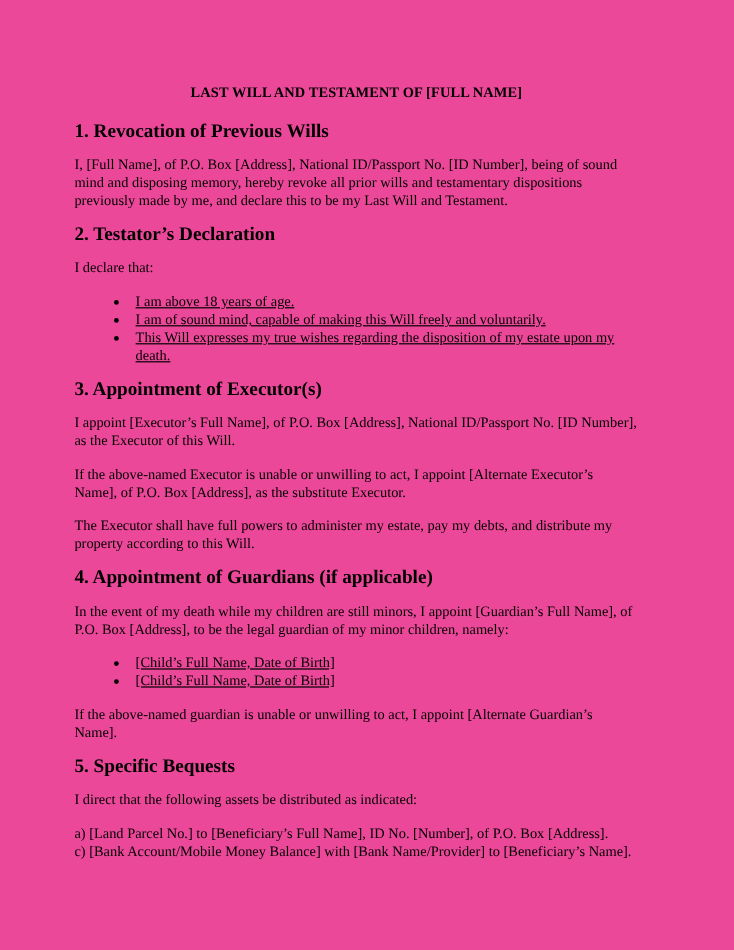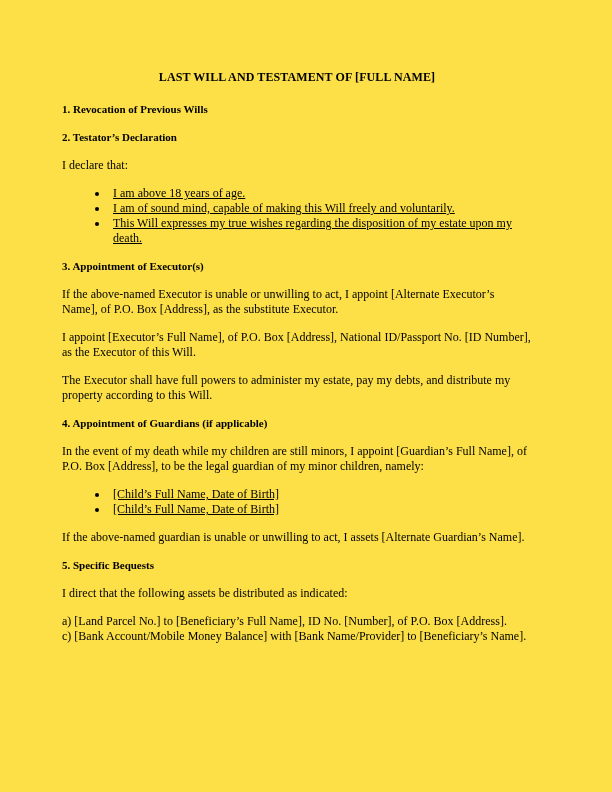"LAST WILL AND TESTAMENT OF" .page { background: #fde047 -> #ec4899 }
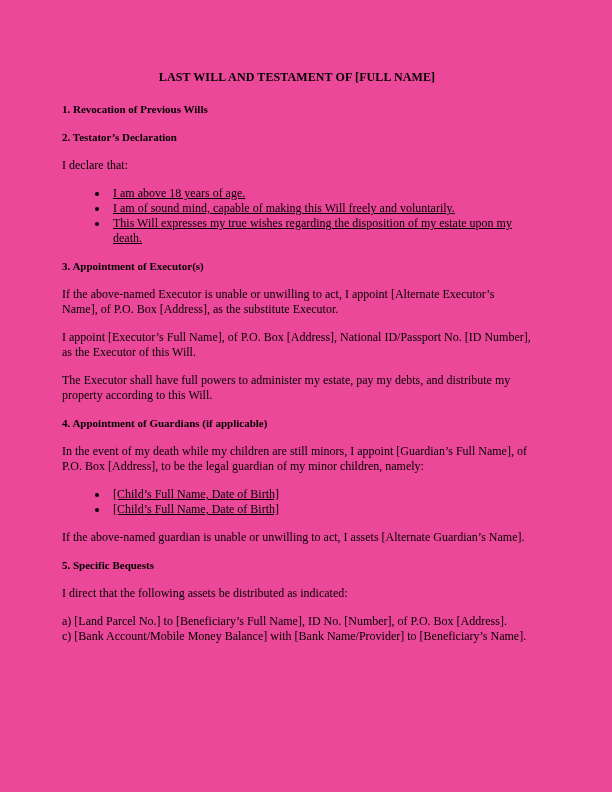"1. Revocation of Previous Wills" h2.section-heading { font-size: 11px -> 16px }
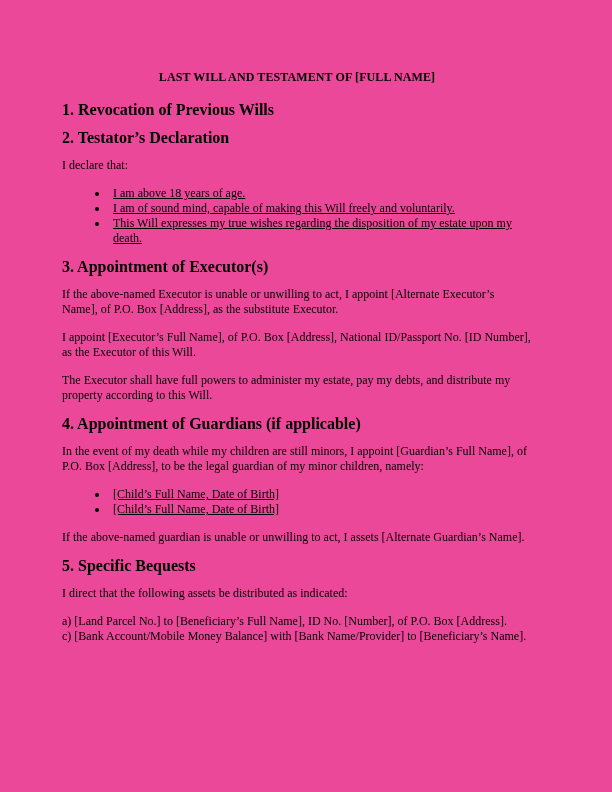"I, [Full Name], of P.O." p.para { html: none -> <p>I, [Full Name], of P.O. Box [Address], National ID/Passport No. [ID Number], being of sound mind and disposing memory, hereby revoke all prior wills and testamentary dispositions previously made by me, and declare this to be my Last Will and Testament.</p> }
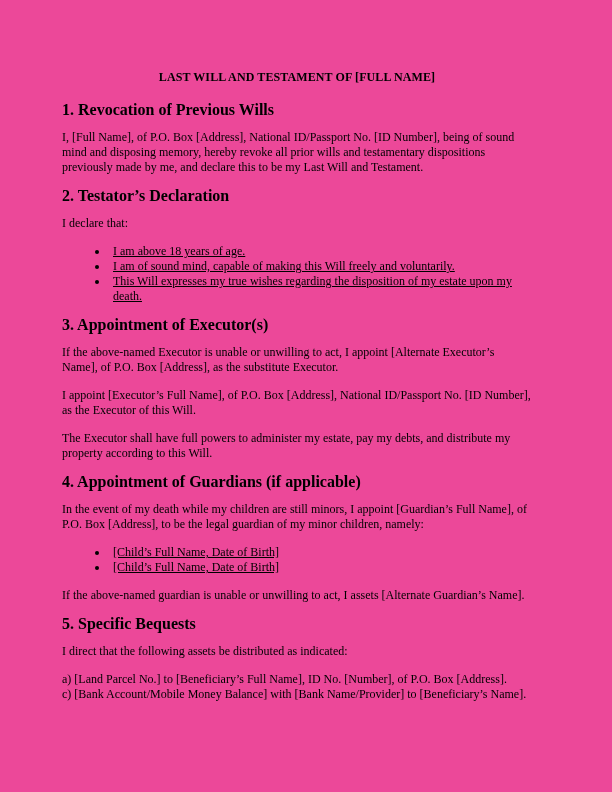"If the above-named Executor is" p.para { order: before "I appoint [Executor’s Full Name]," -> after "I appoint [Executor’s Full Name]," }
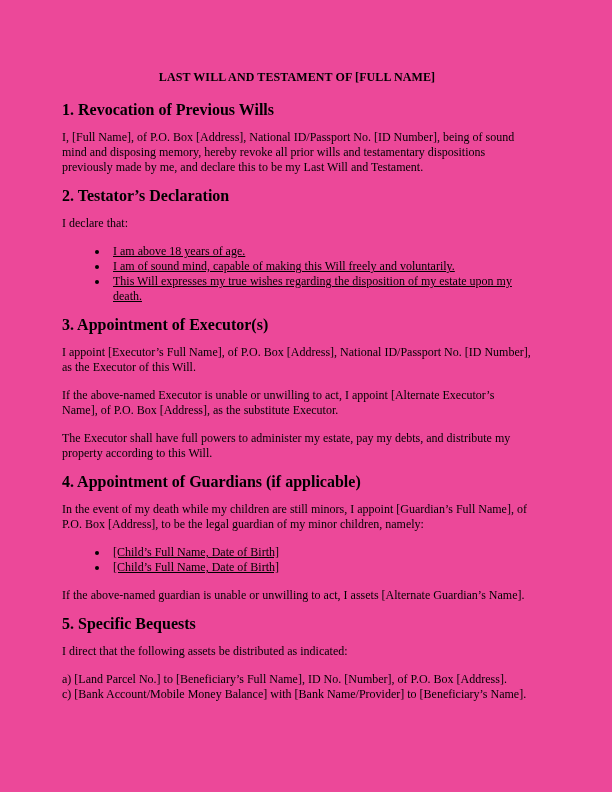"If the above-named guardian is" p.para { text: assets -> appoint }
